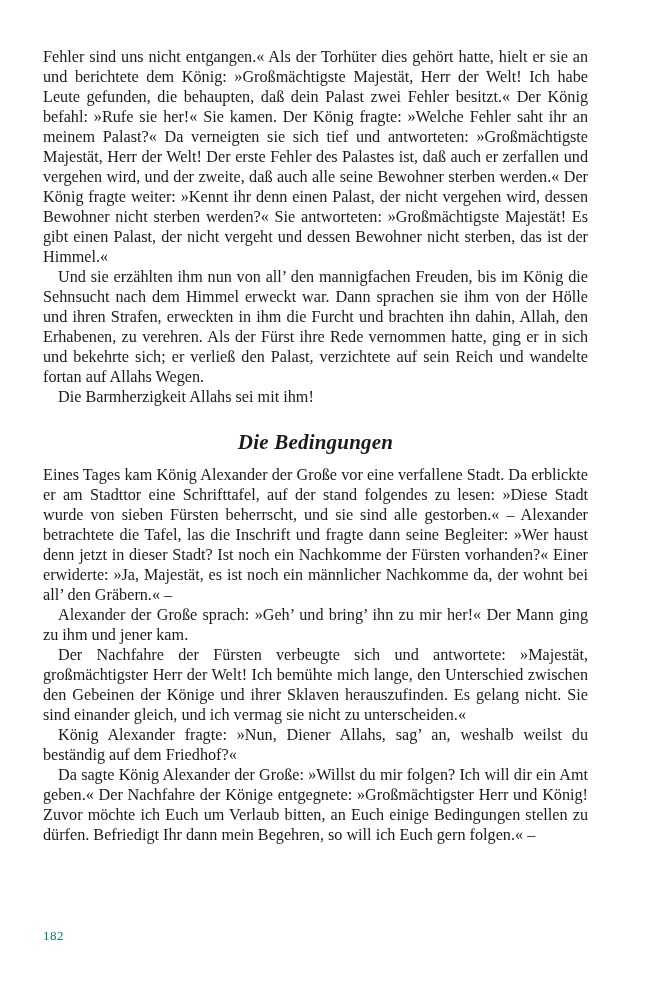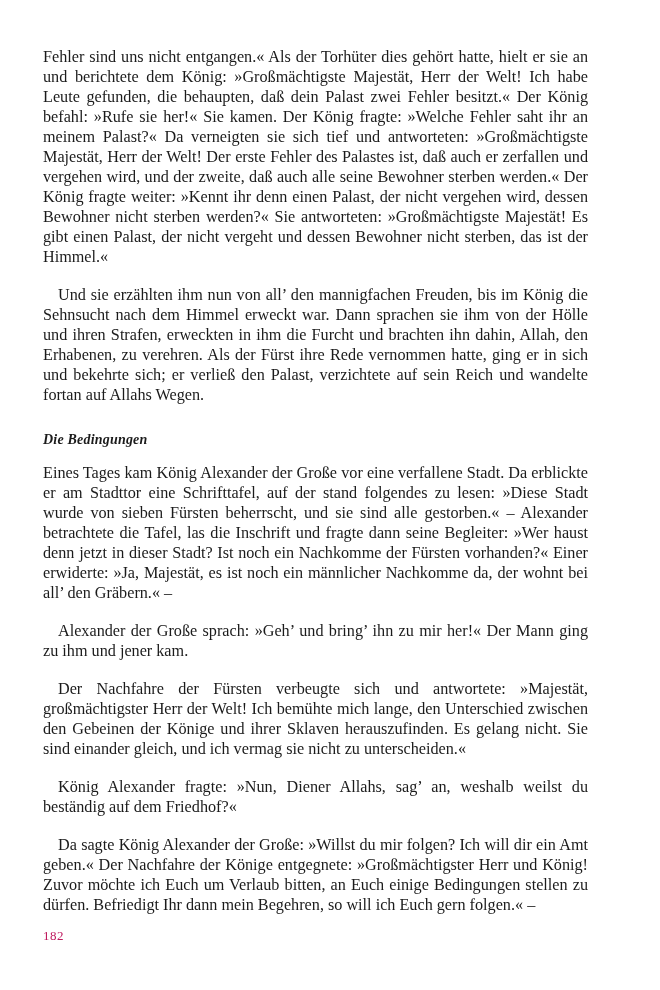"Und sie erzählten ihm nun" .para.indent { margin-top: 18px -> none }
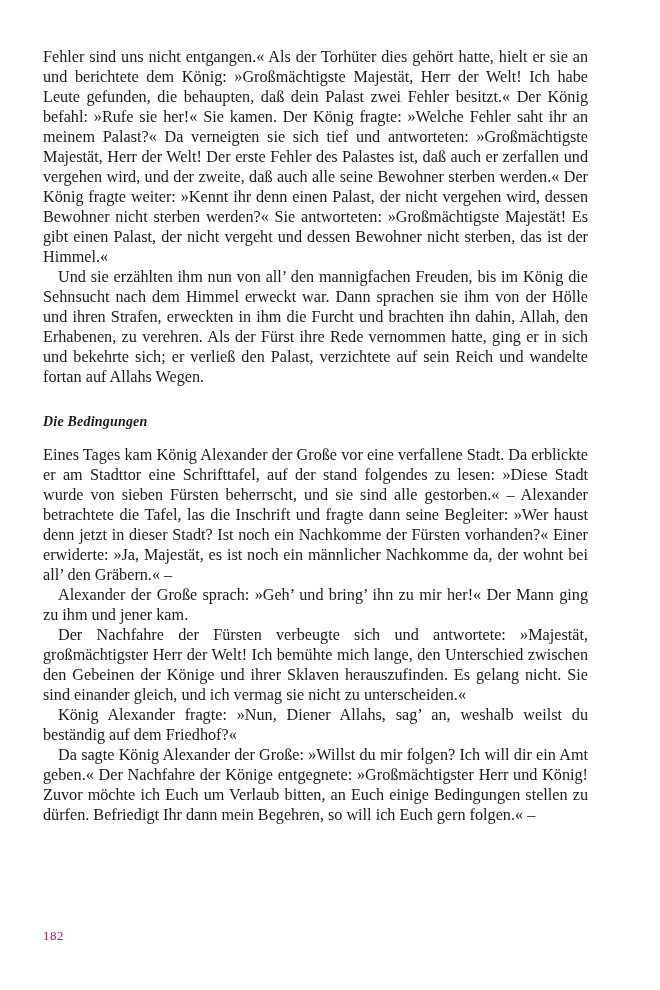"Die Barmherzigkeit Allahs sei mit" p.para { html: none -> <p>Die Barmherzigkeit Allahs sei mit ihm!</p> }
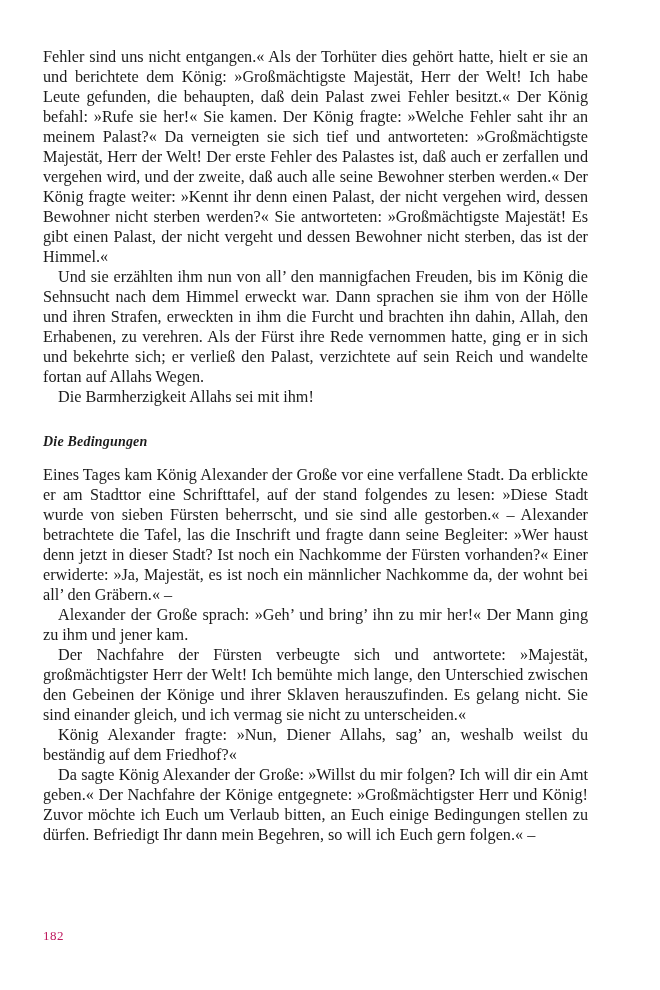"Die Bedingungen" .story-heading { font-size: 14px -> 21px; text-align: left -> center }
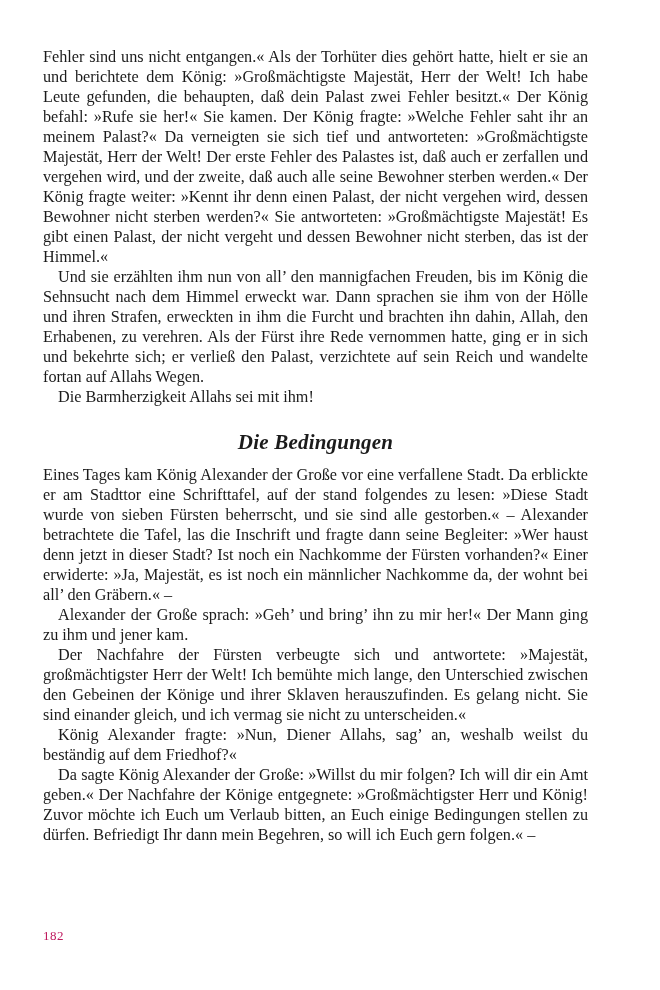"182" .page-number { color: #be185d -> #0f766e }
